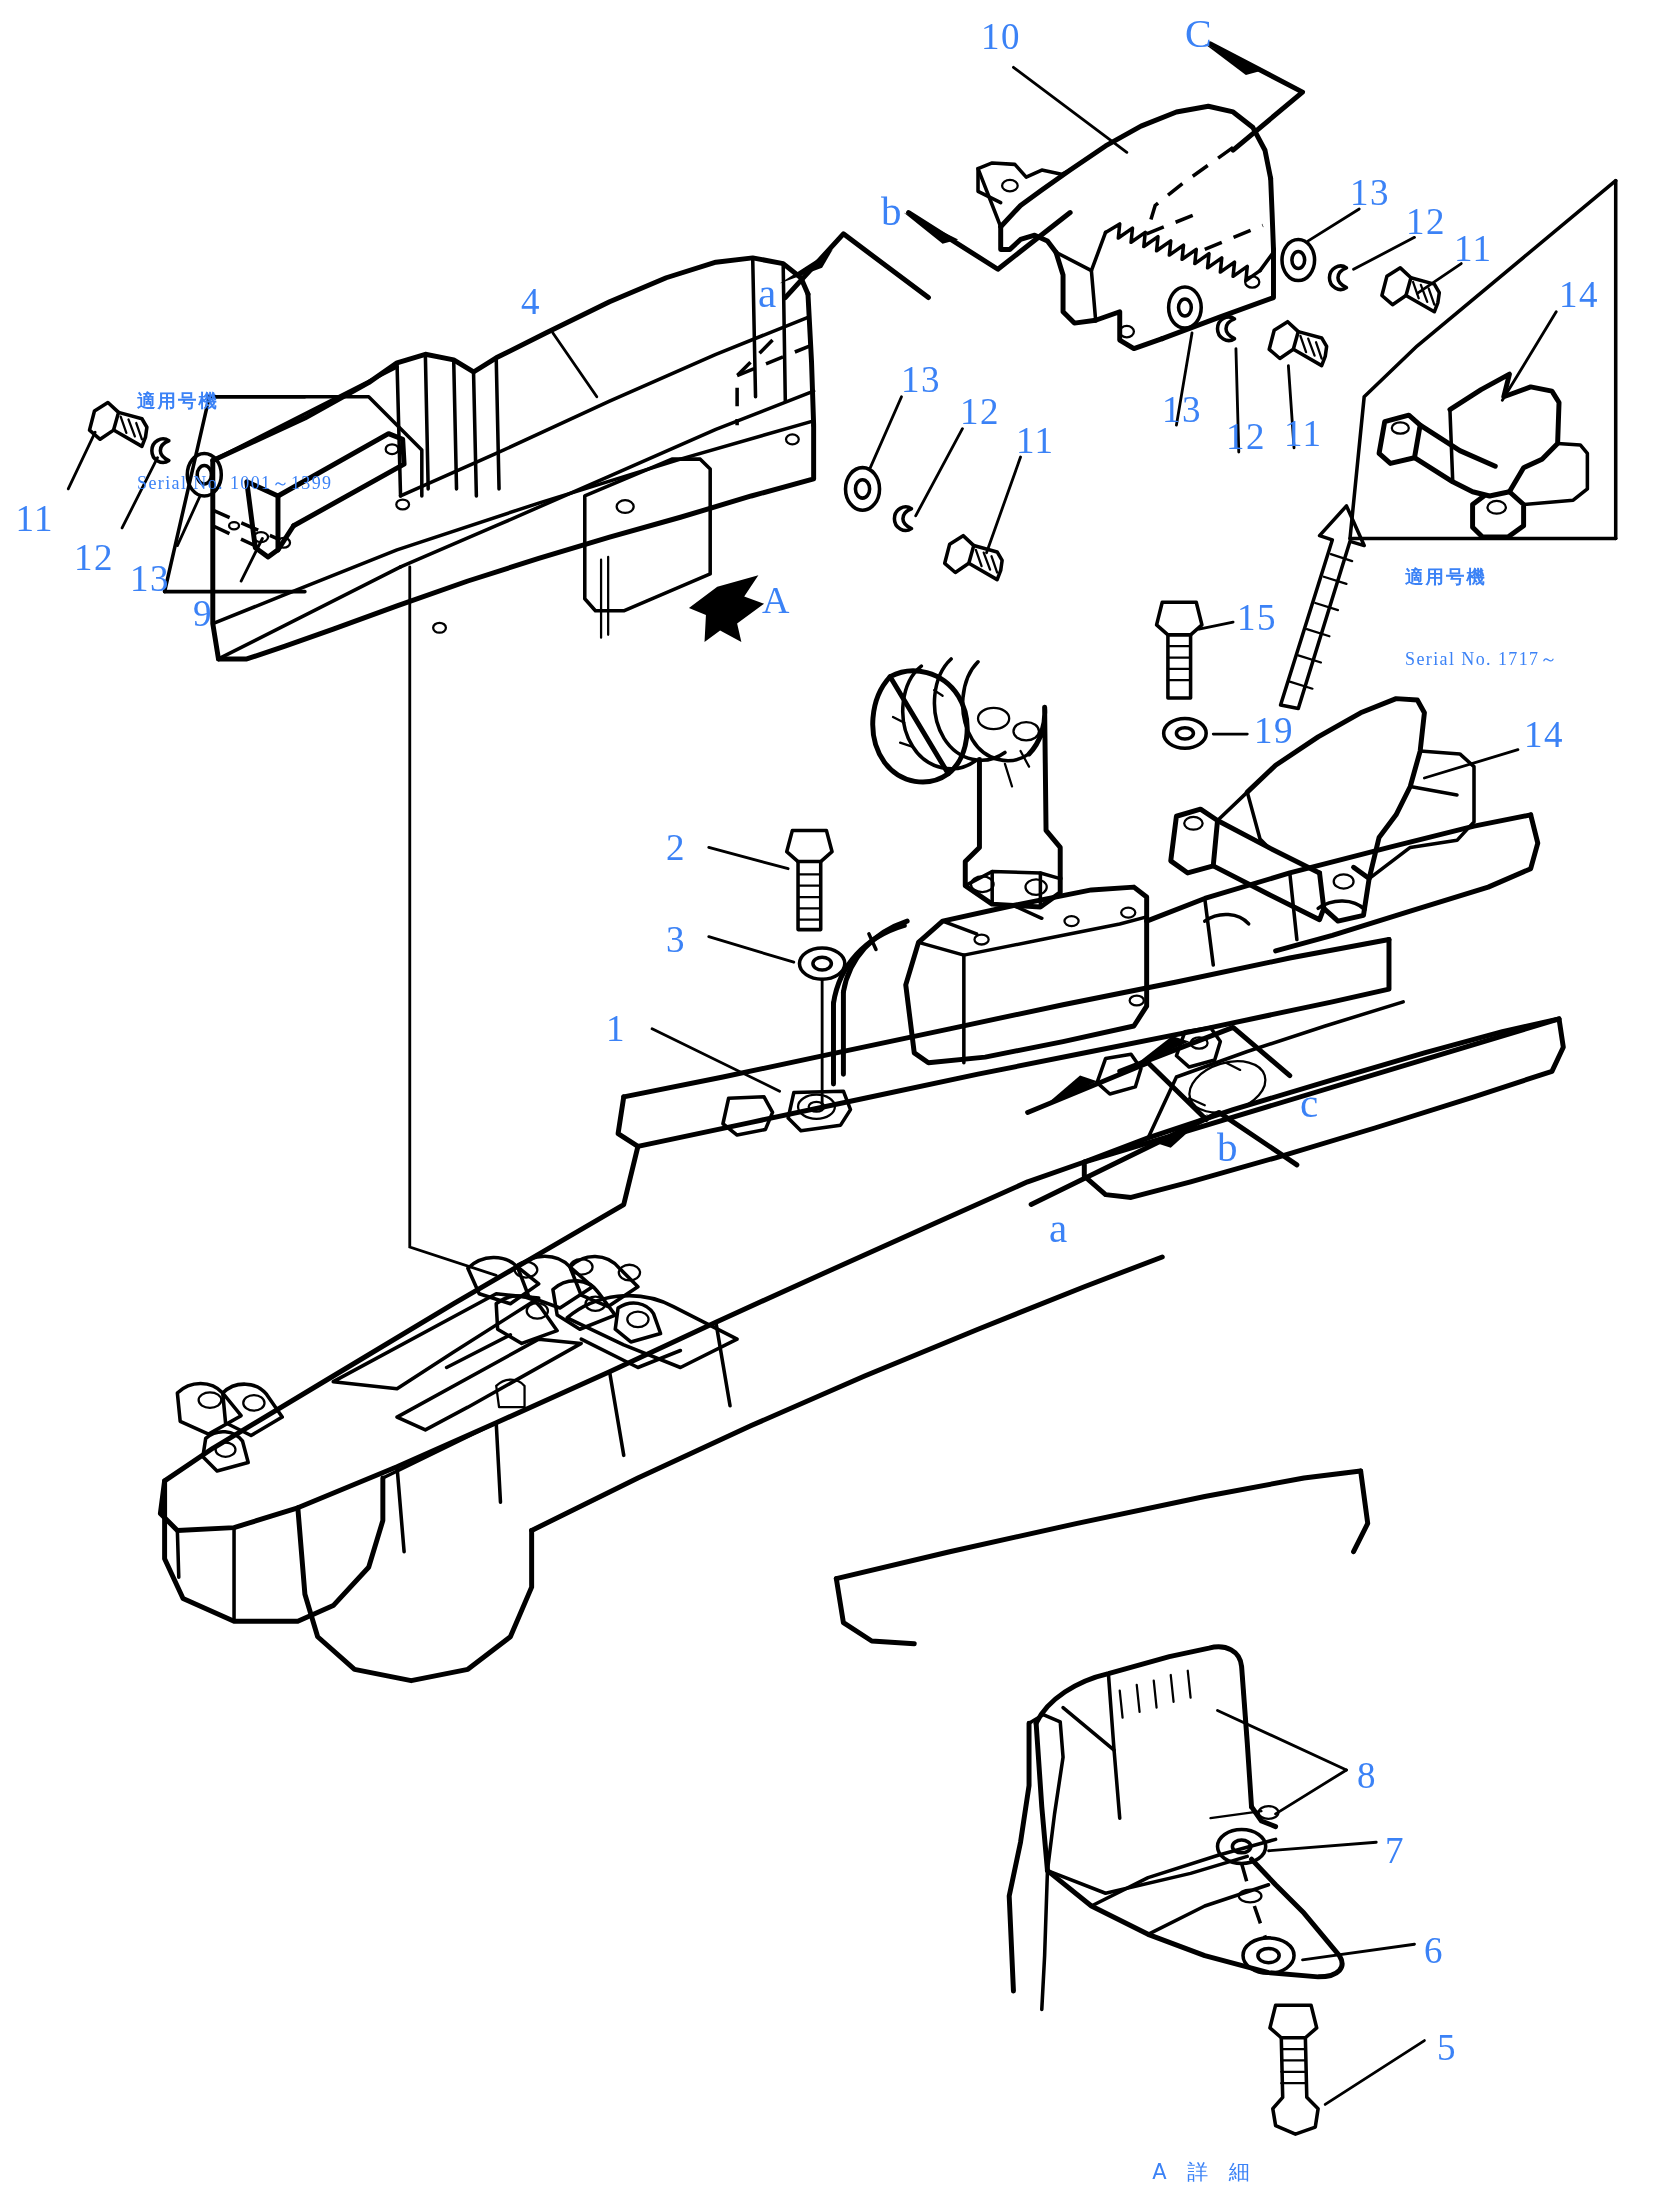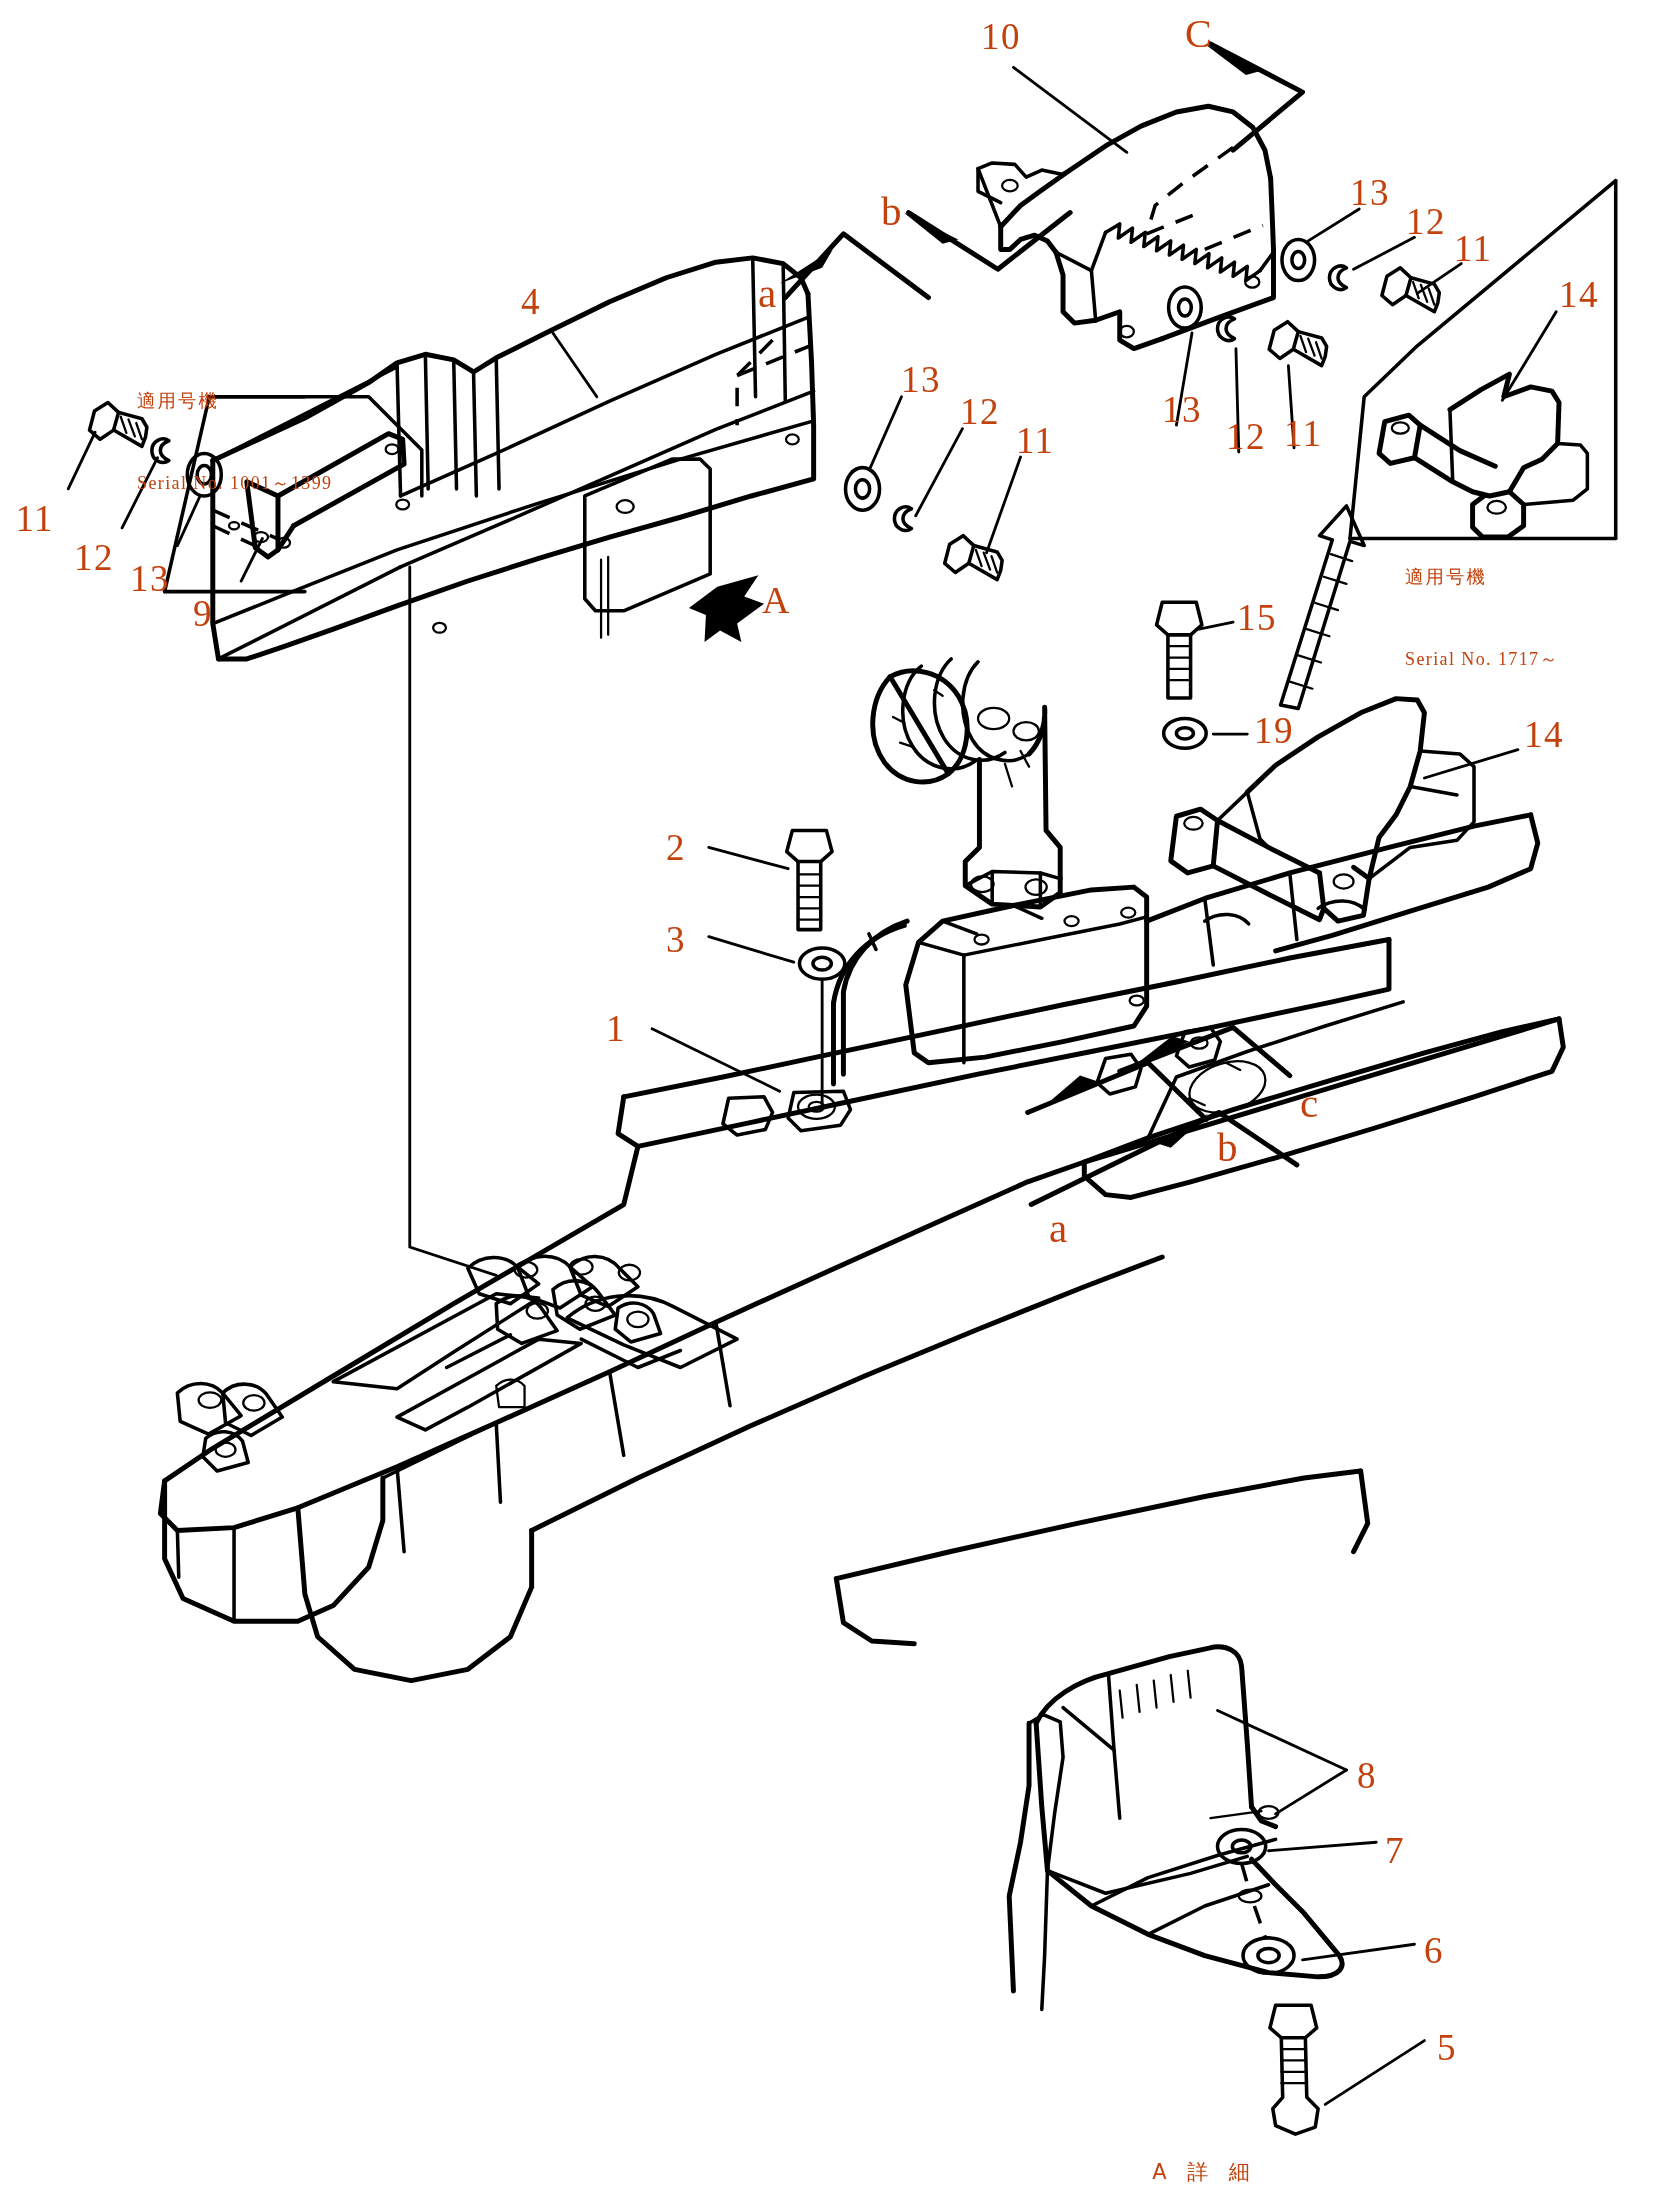"10" .lbl { color: #c2410c -> #3b82f6 }
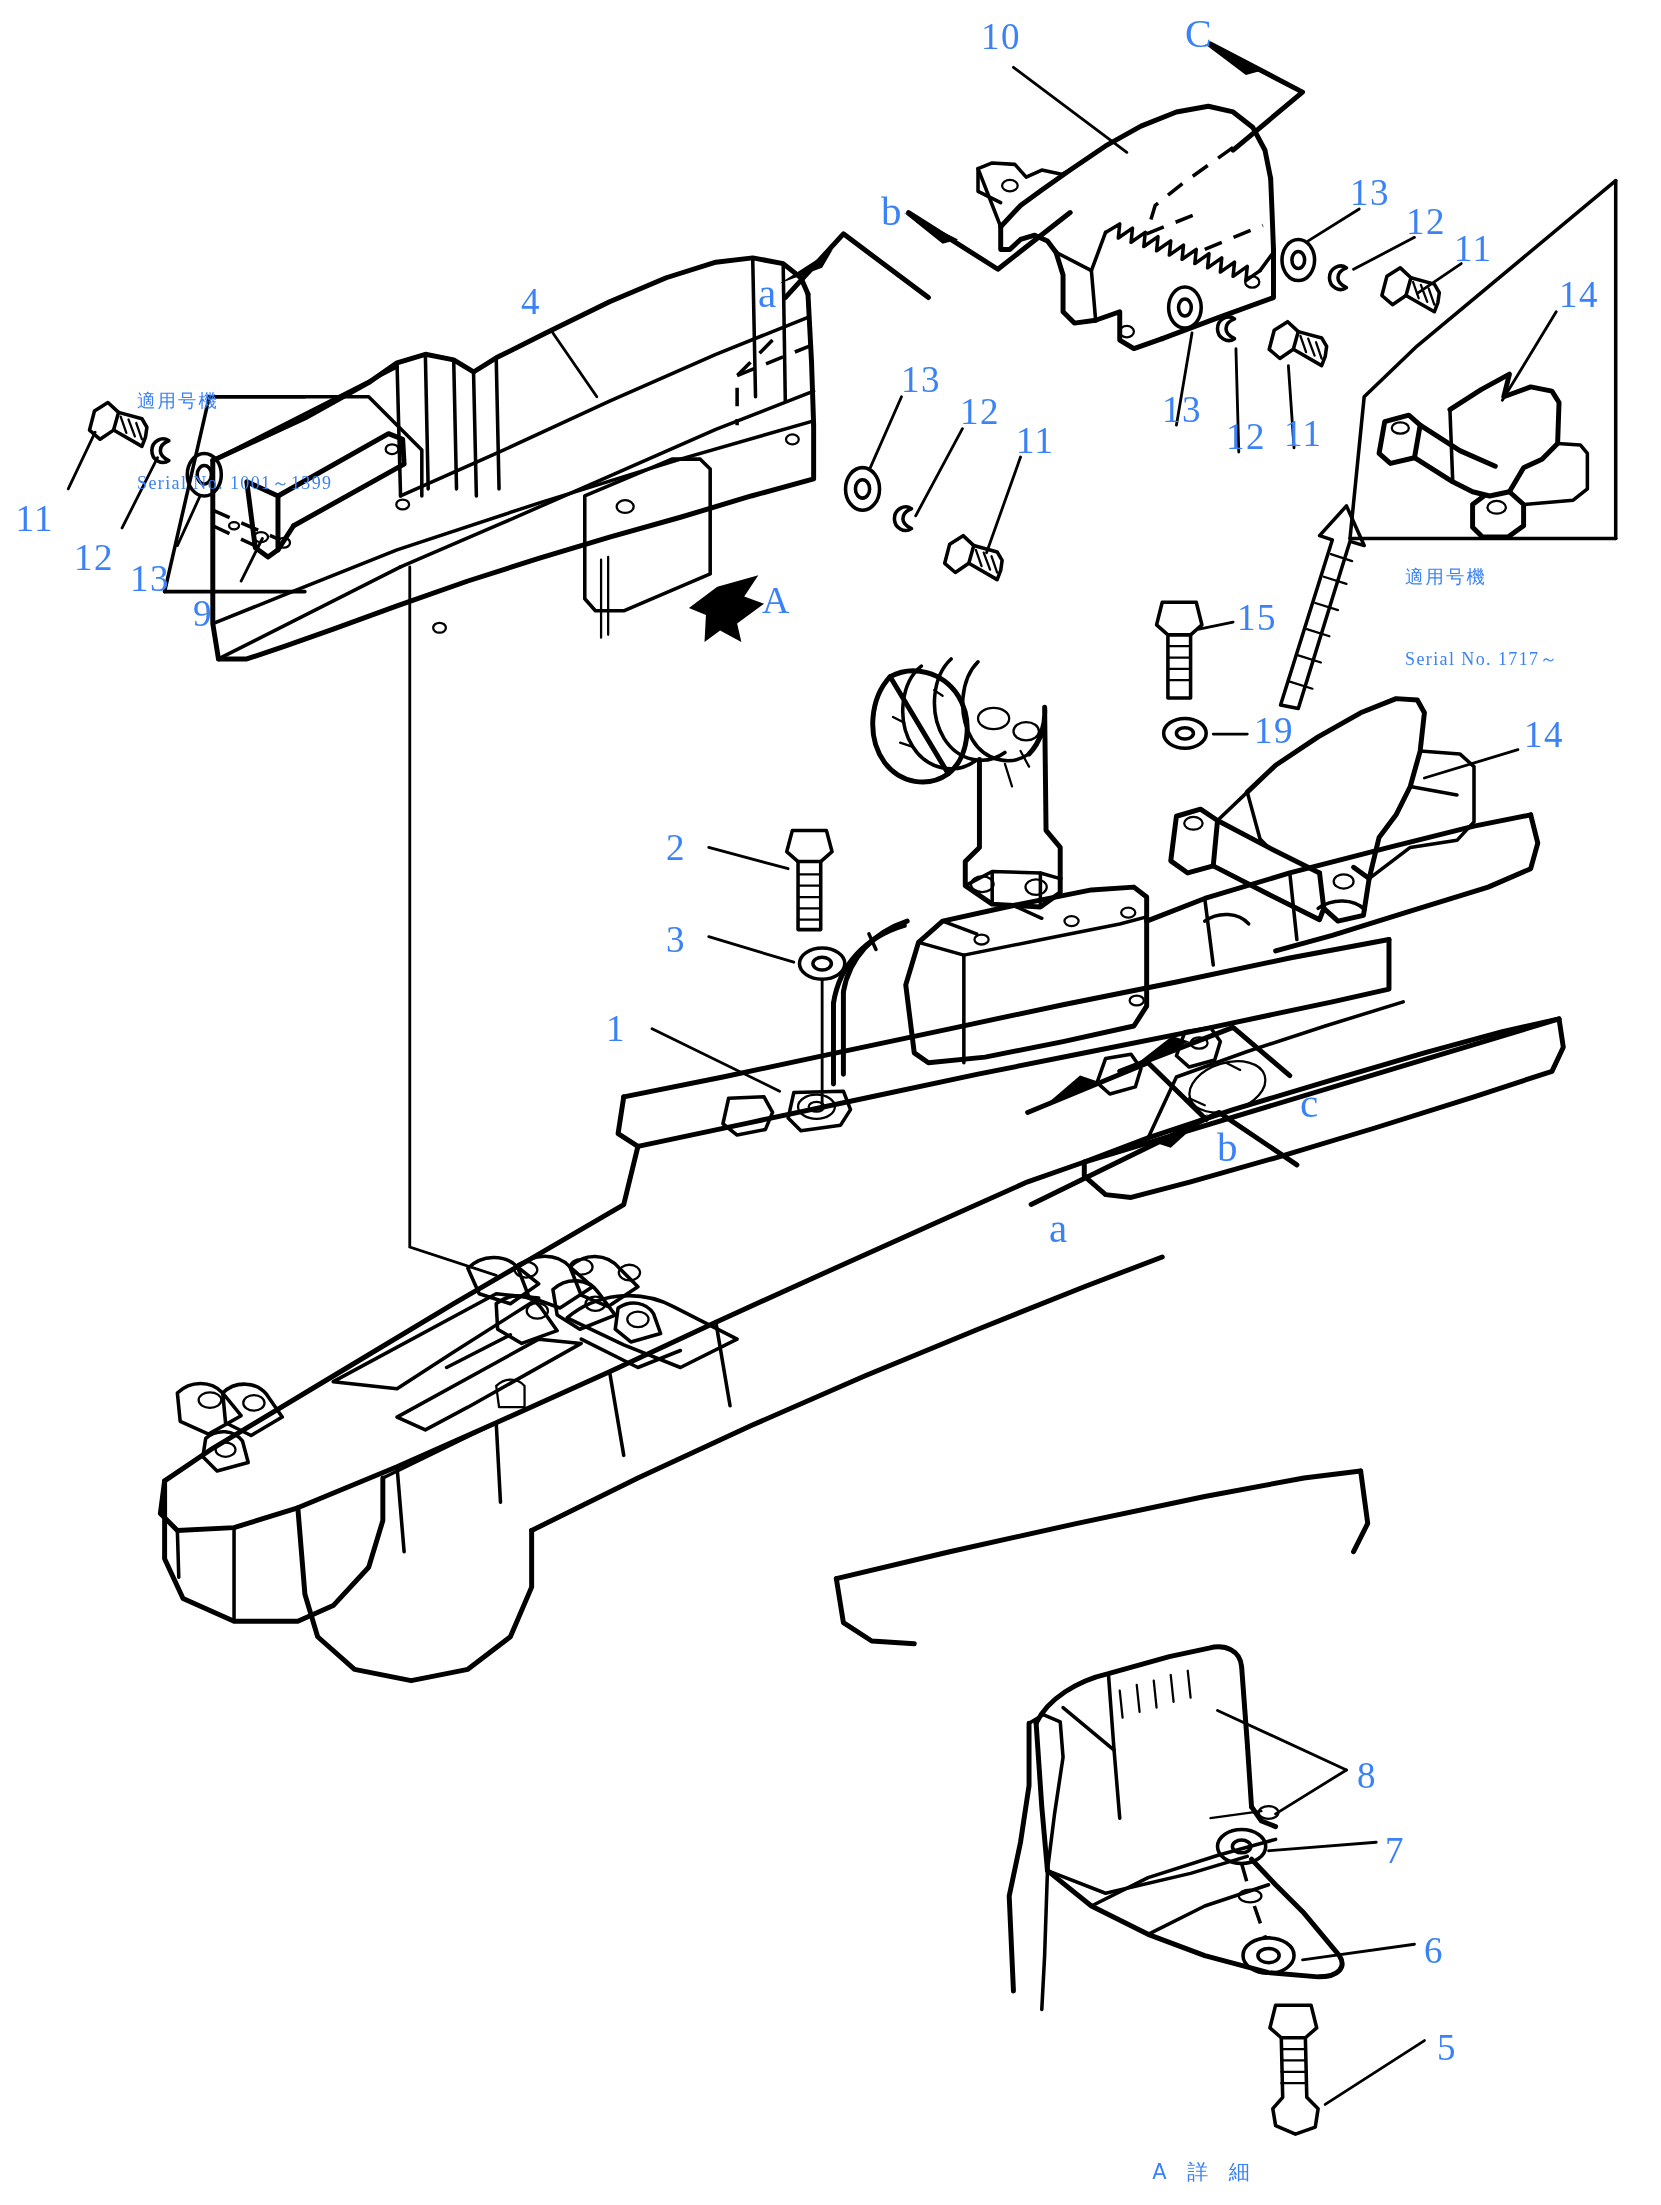"適用号機" .note .jp { font-weight: none -> bold }
